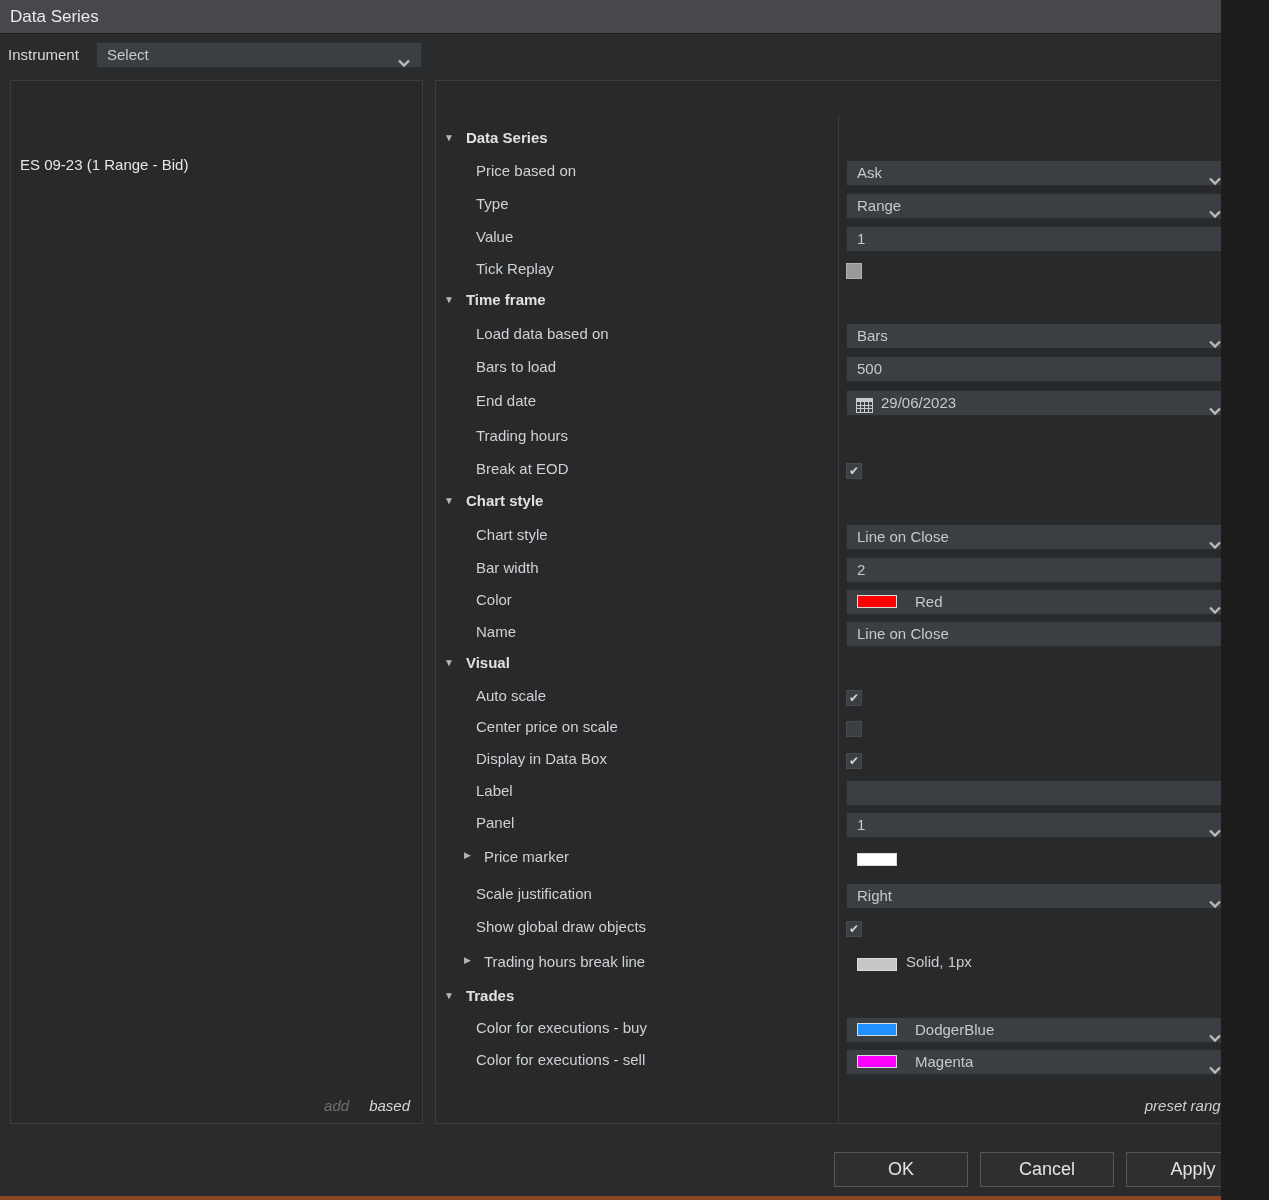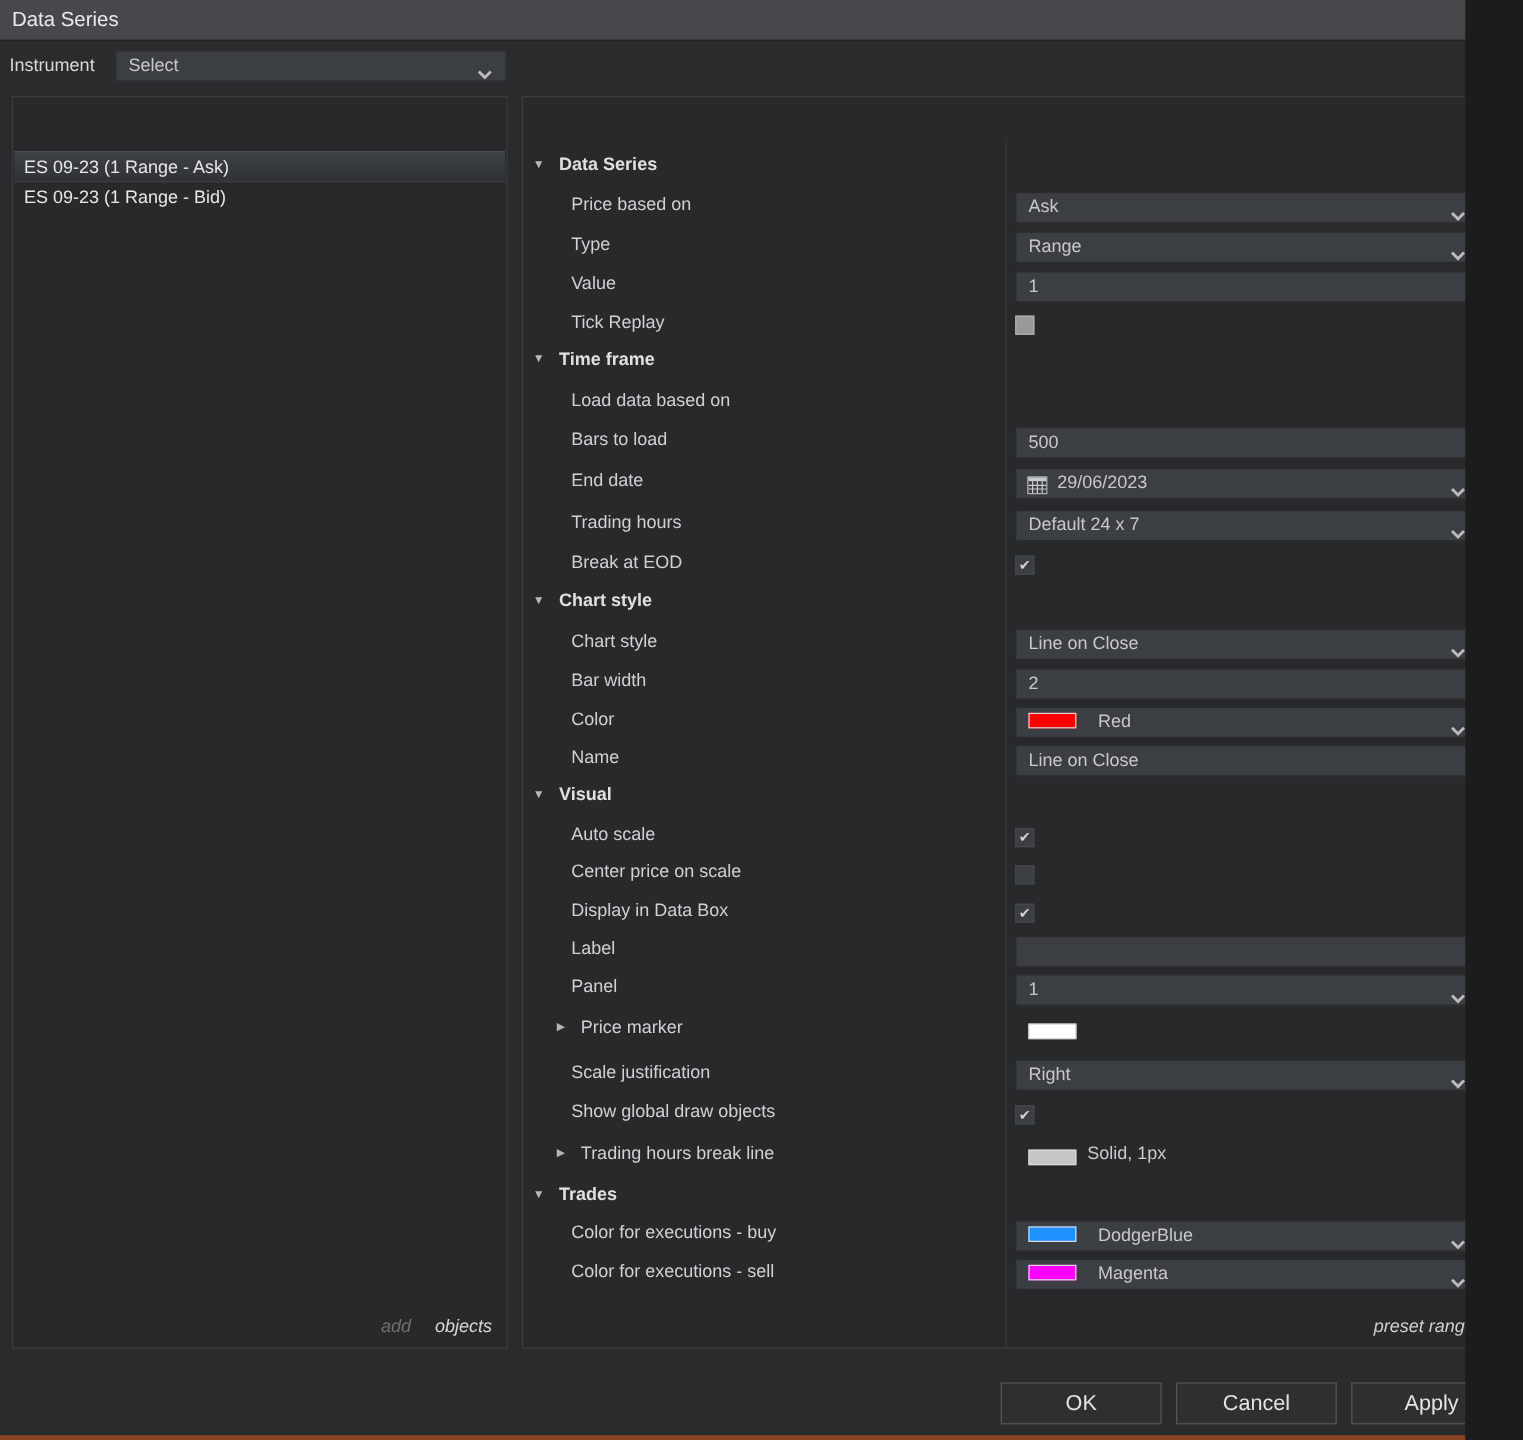"ES 09-23 (1 Range - Ask)" div.applied-item { html: <div> <span>ES 09-23 (1 Range - Ask)</span> </div> -> none }
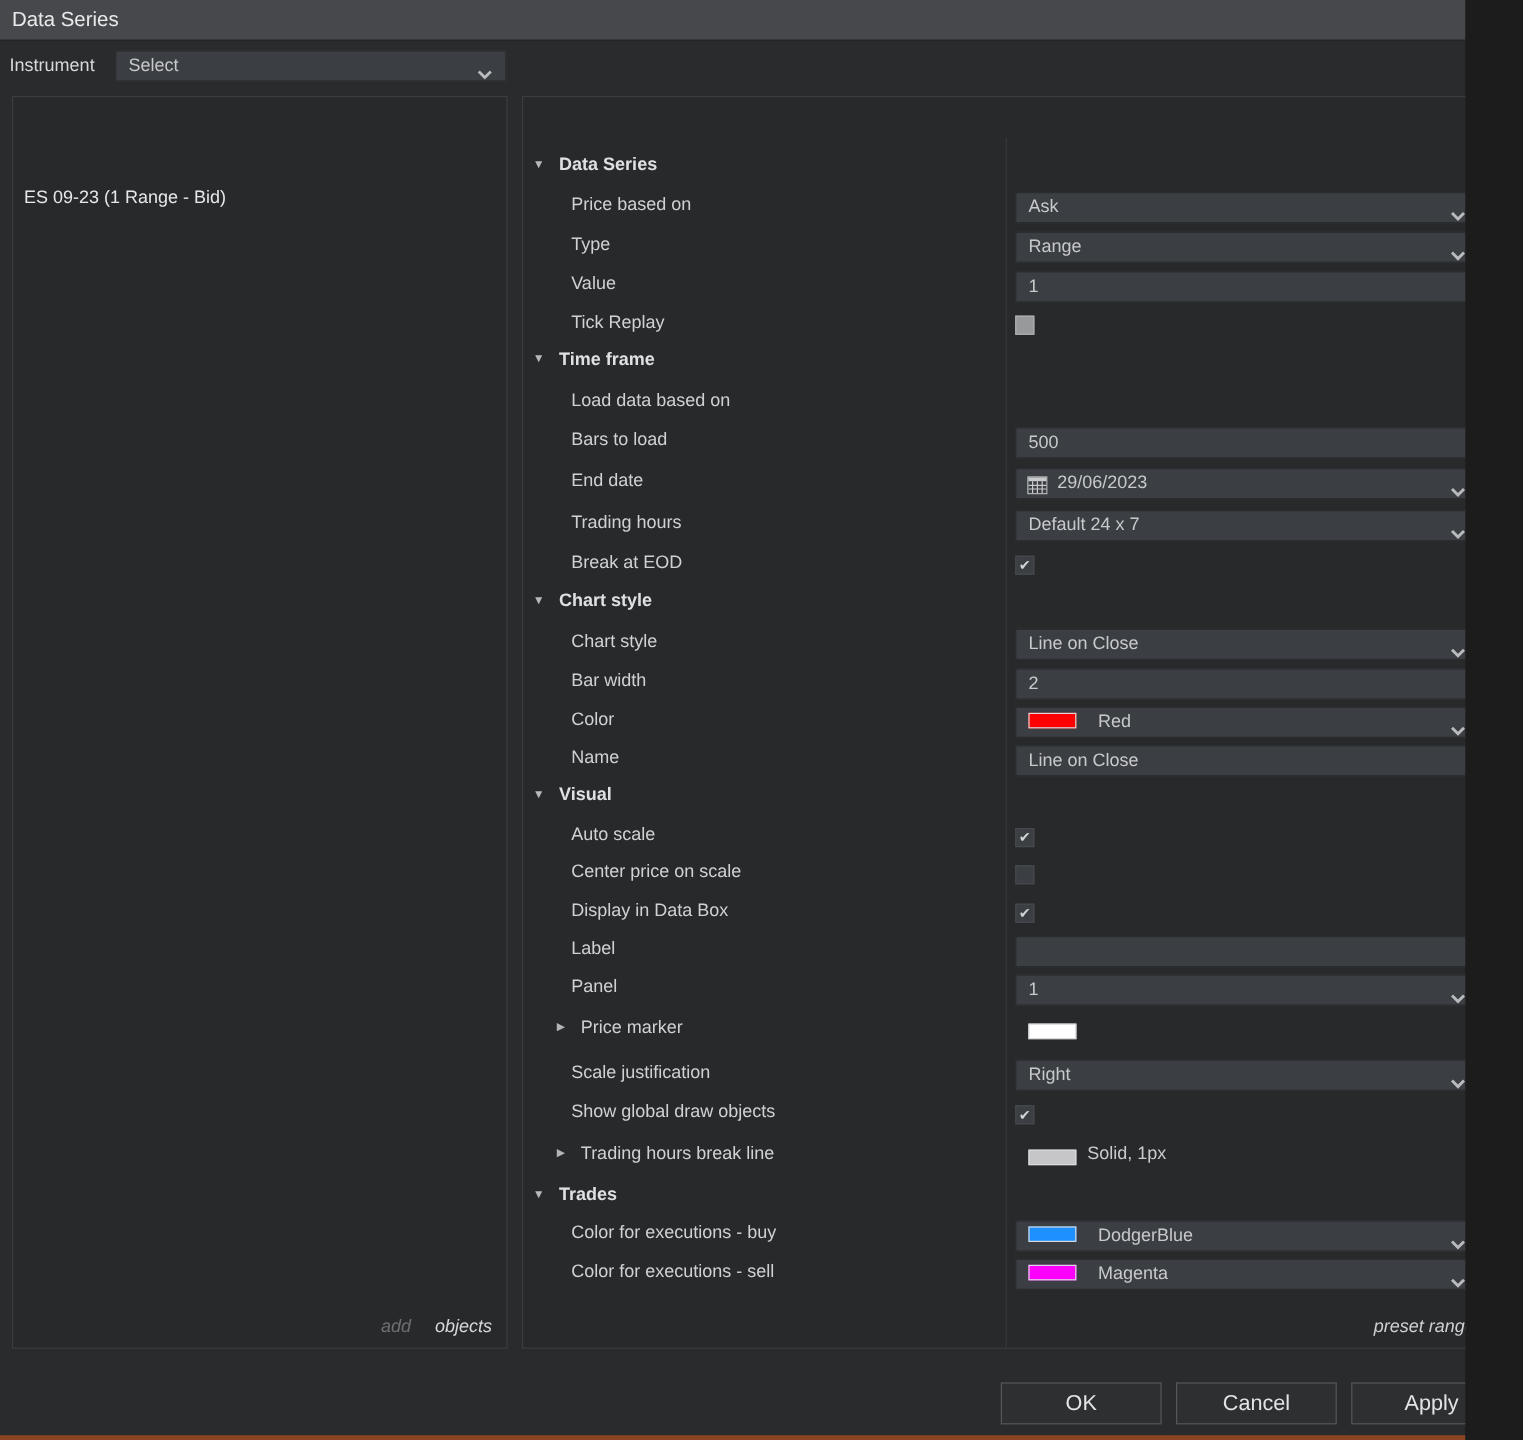"Bars" div.ctl { html: none -> <div><span>Bars</span><span><svg> <path></path> </svg></span></div> }
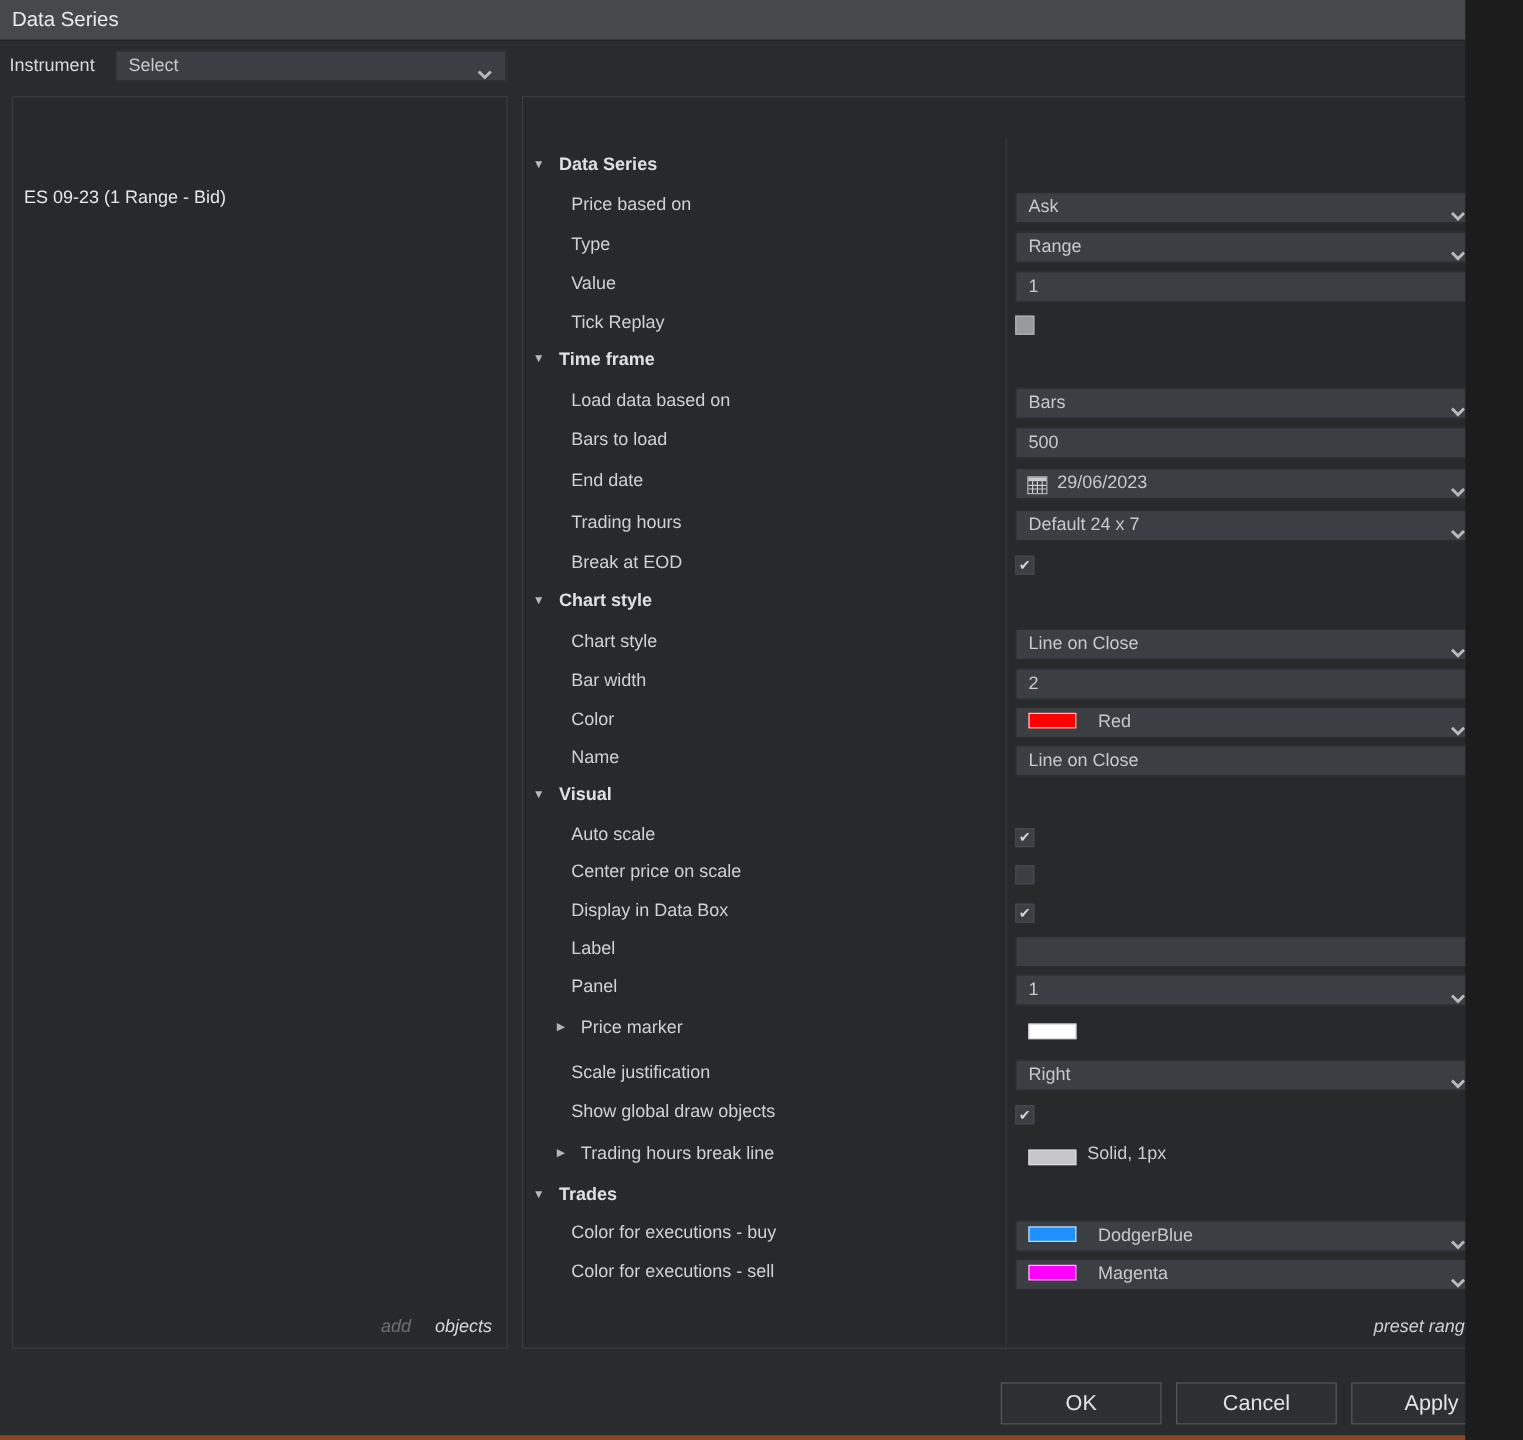"Default 24 x 7" div.ctl { html: <div><span>Default 24 x 7</span><span><svg> <path></path> </svg></span></div> -> none }
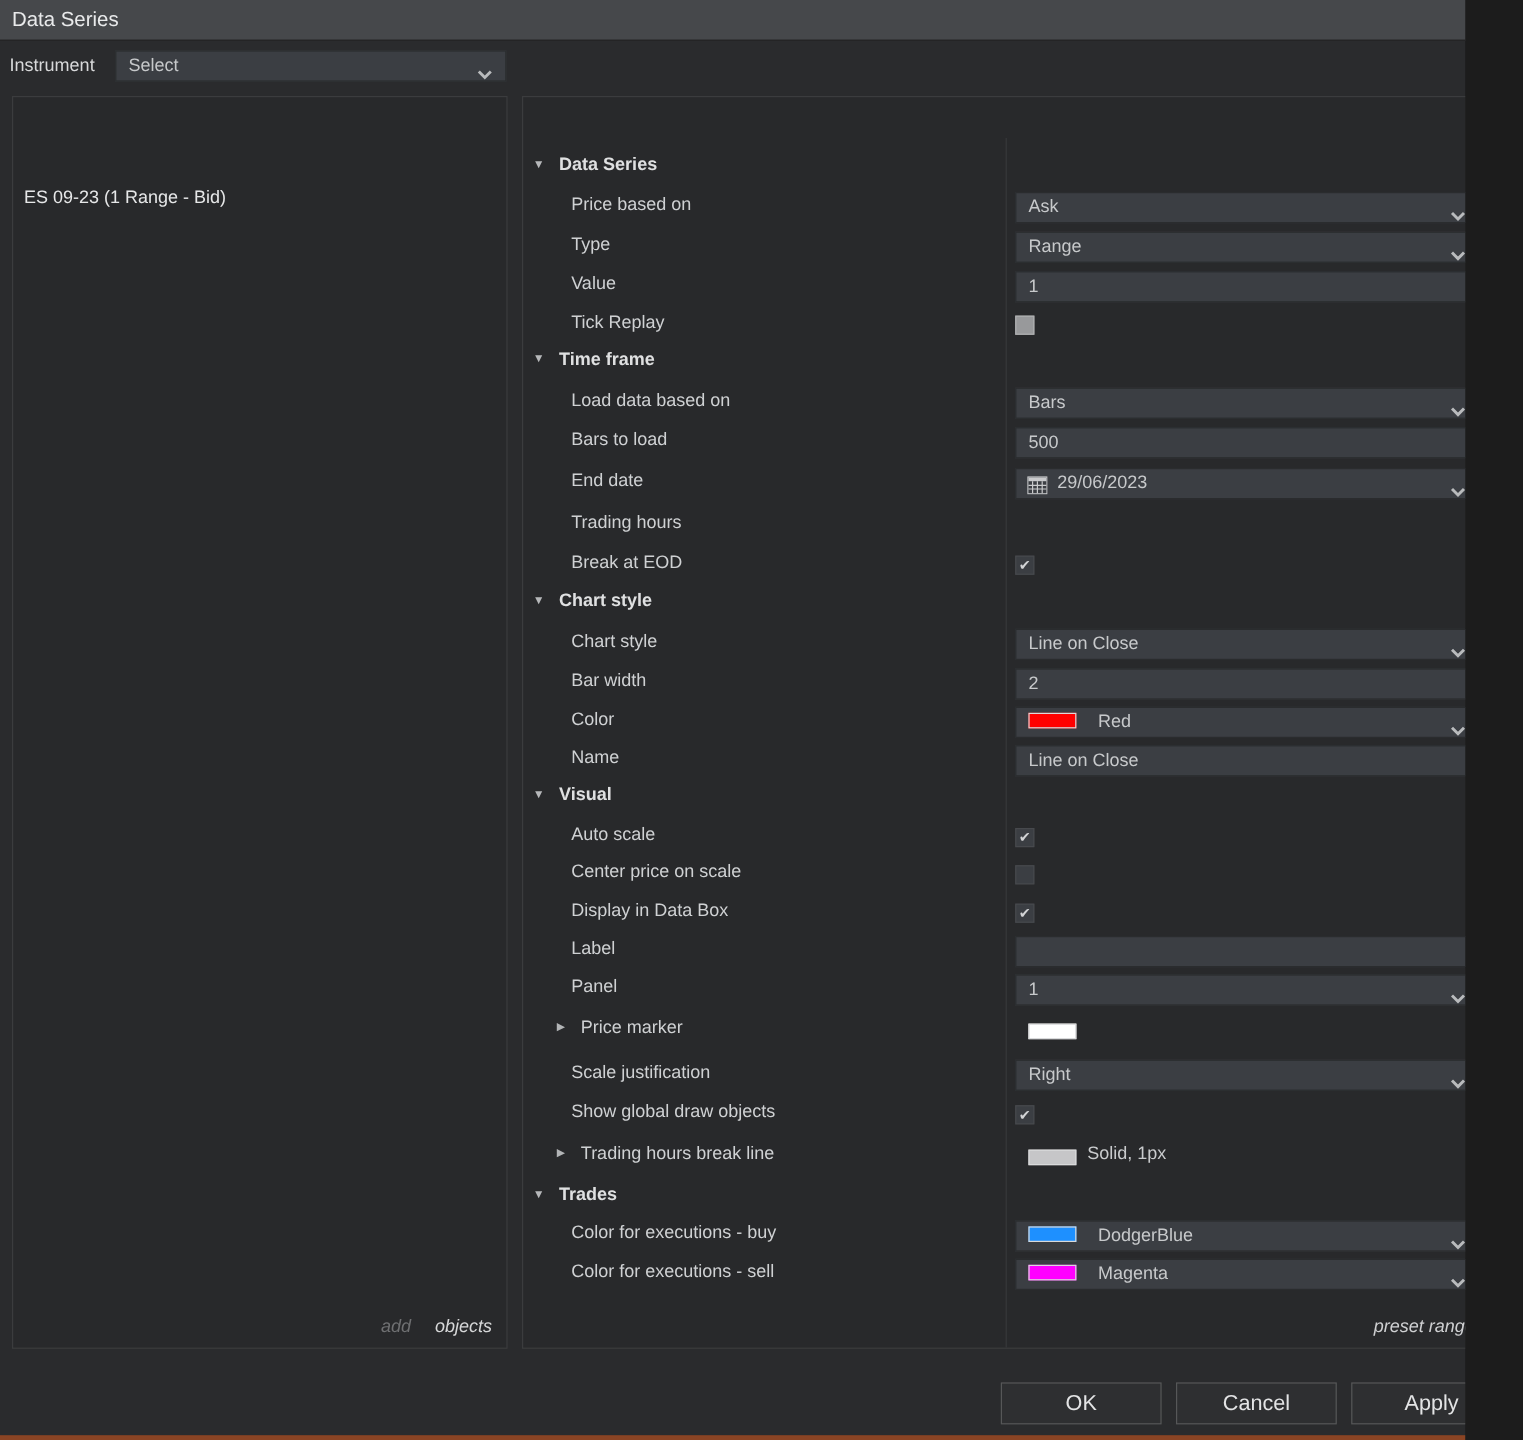"objects" span.link { text: objects -> based }
